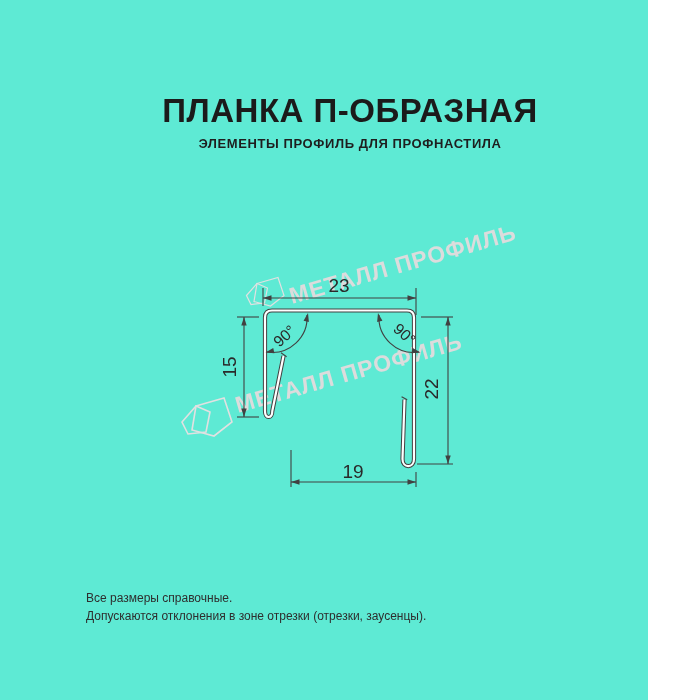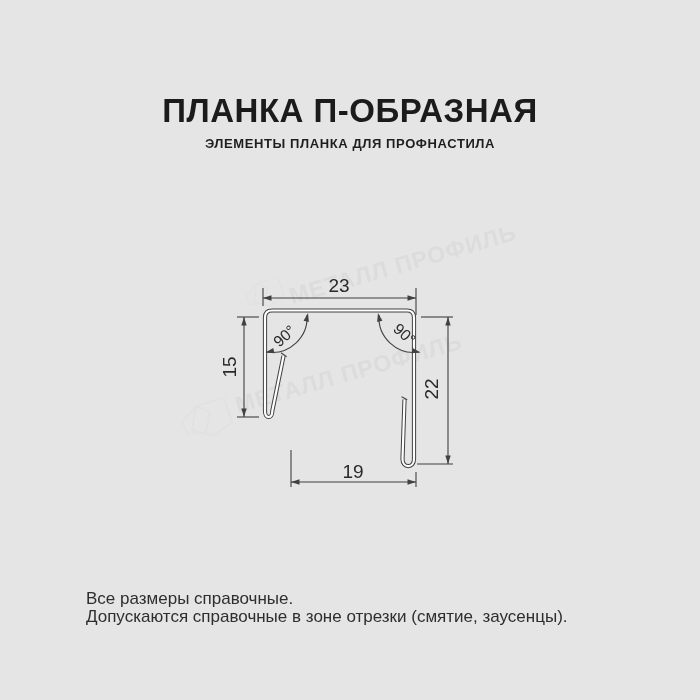"ПЛАНКА П-ОБРАЗНАЯ" #stage { background: #e5e5e5 -> #5eead4; width: 700px -> 648px }
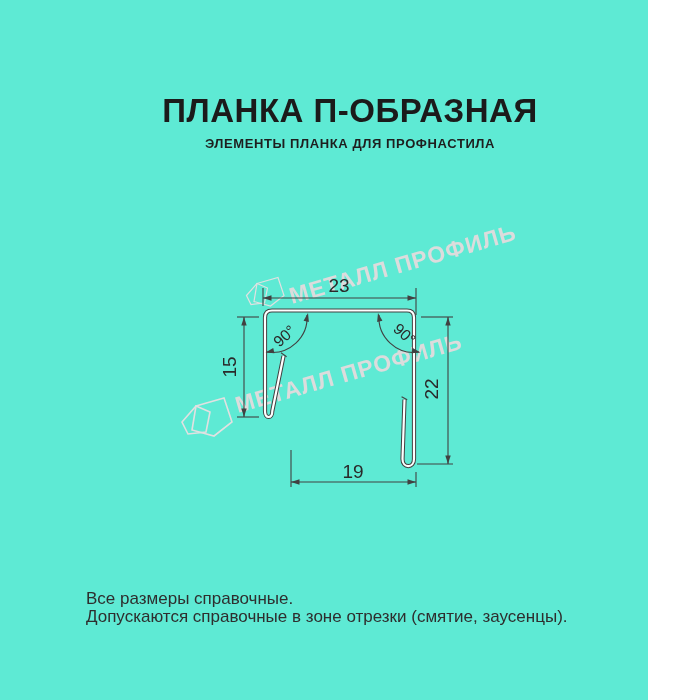"ЭЛЕМЕНТЫ ПЛАНКА ДЛЯ ПРОФНАСТИЛА" div.subtitle { text: ПЛАНКА -> ПРОФИЛЬ }
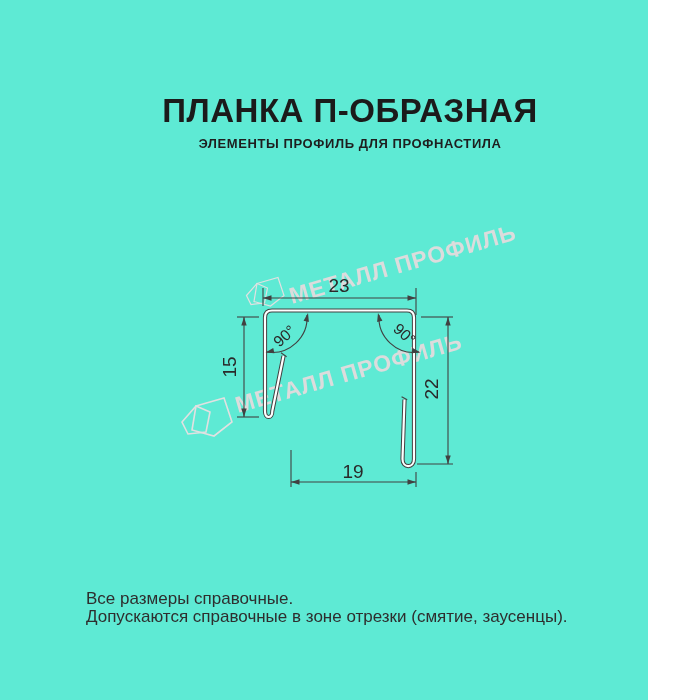"Все размеры справочные." .footer { font-size: 17px -> 12px }
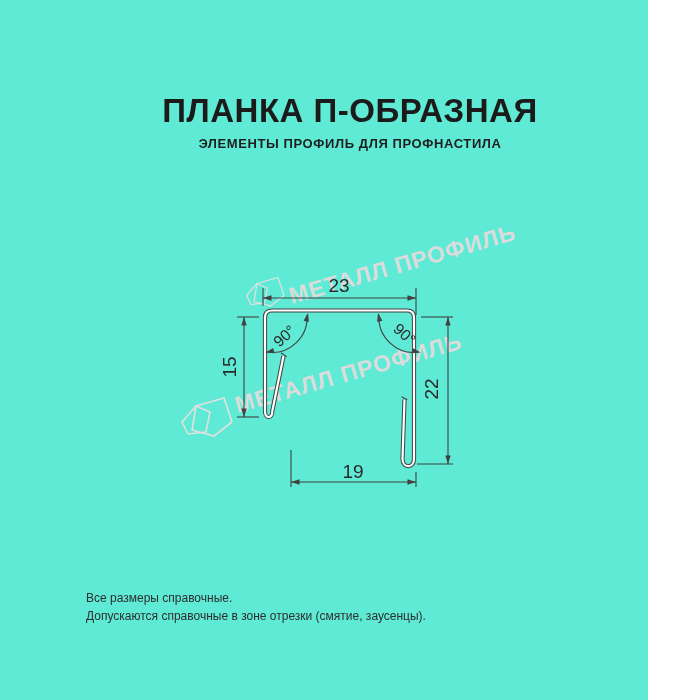"Допускаются справочные в зоне отрезки" div { text: справочные в зоне отрезки (смятие -> отклонения в зоне отрезки (отрезки }
